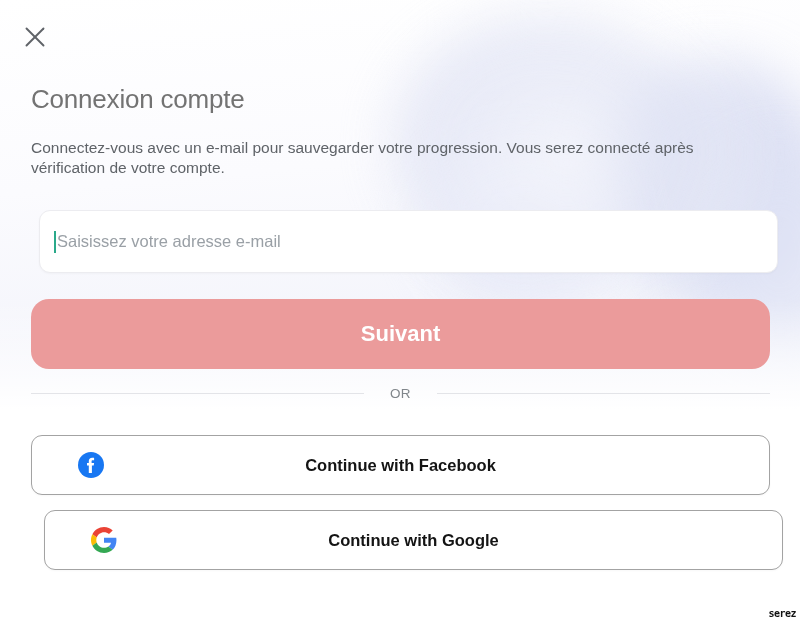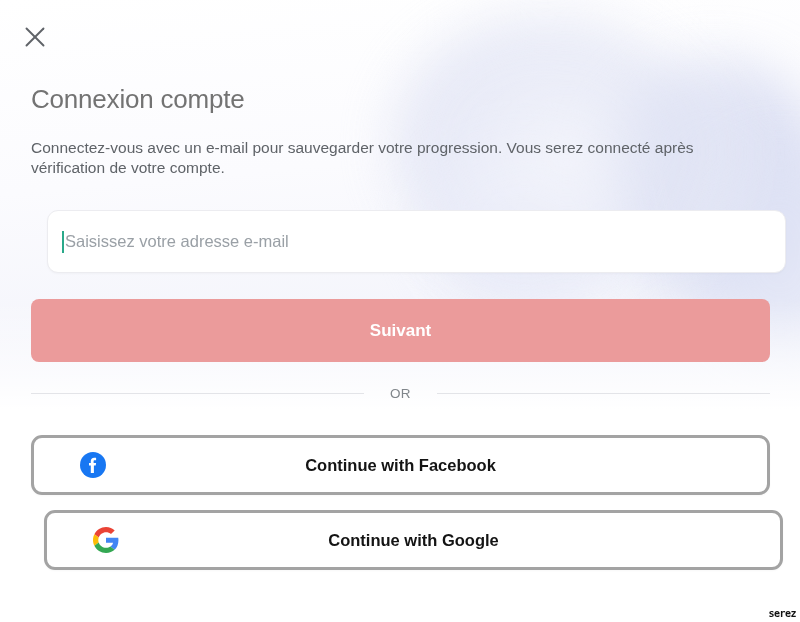"Saisissez votre adresse e-mail" #email-field-wrap { left: 47px -> 39px }
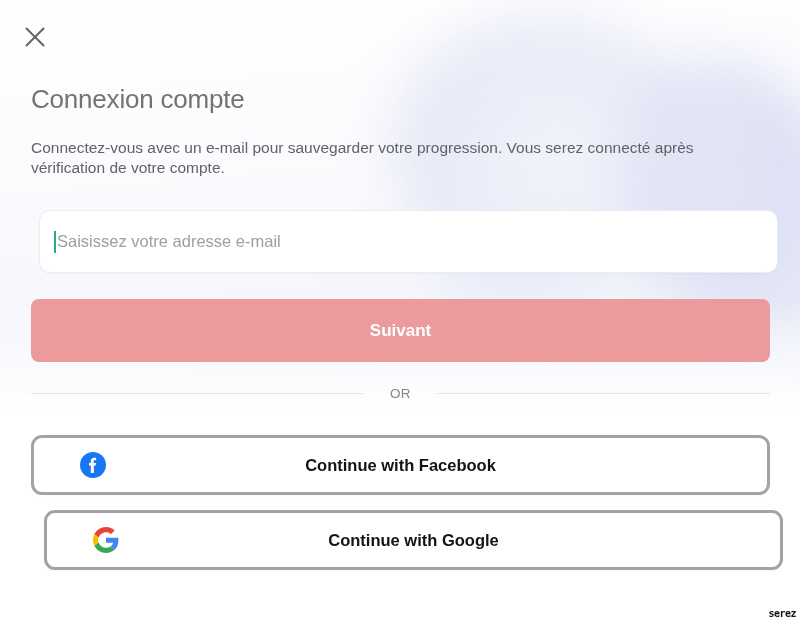"Suivant" #submit-button { border-radius: 8px -> 18px; font-size: 17px -> 22px; height: 63px -> 70px }
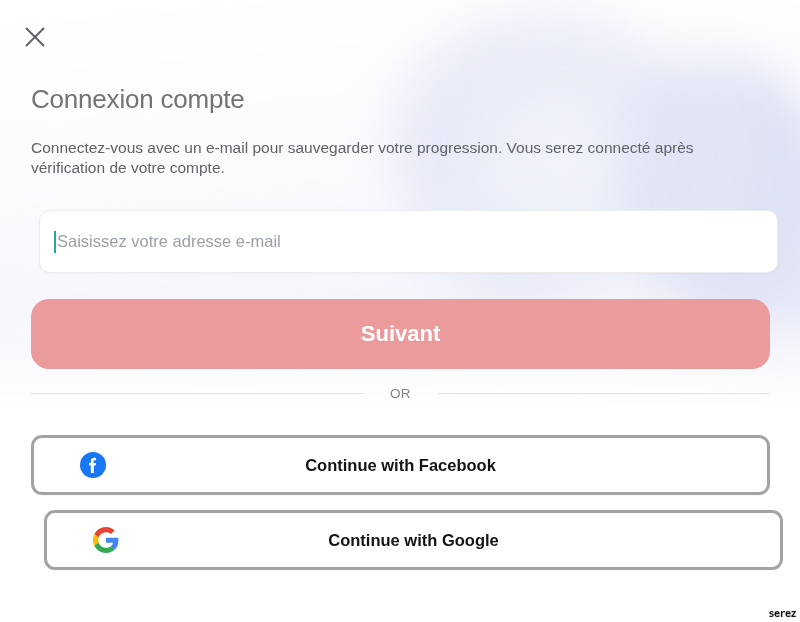"Continue with Facebook" .social-button { border: 3px solid #a3a3a3 -> 1px solid #a3a3a3 }
